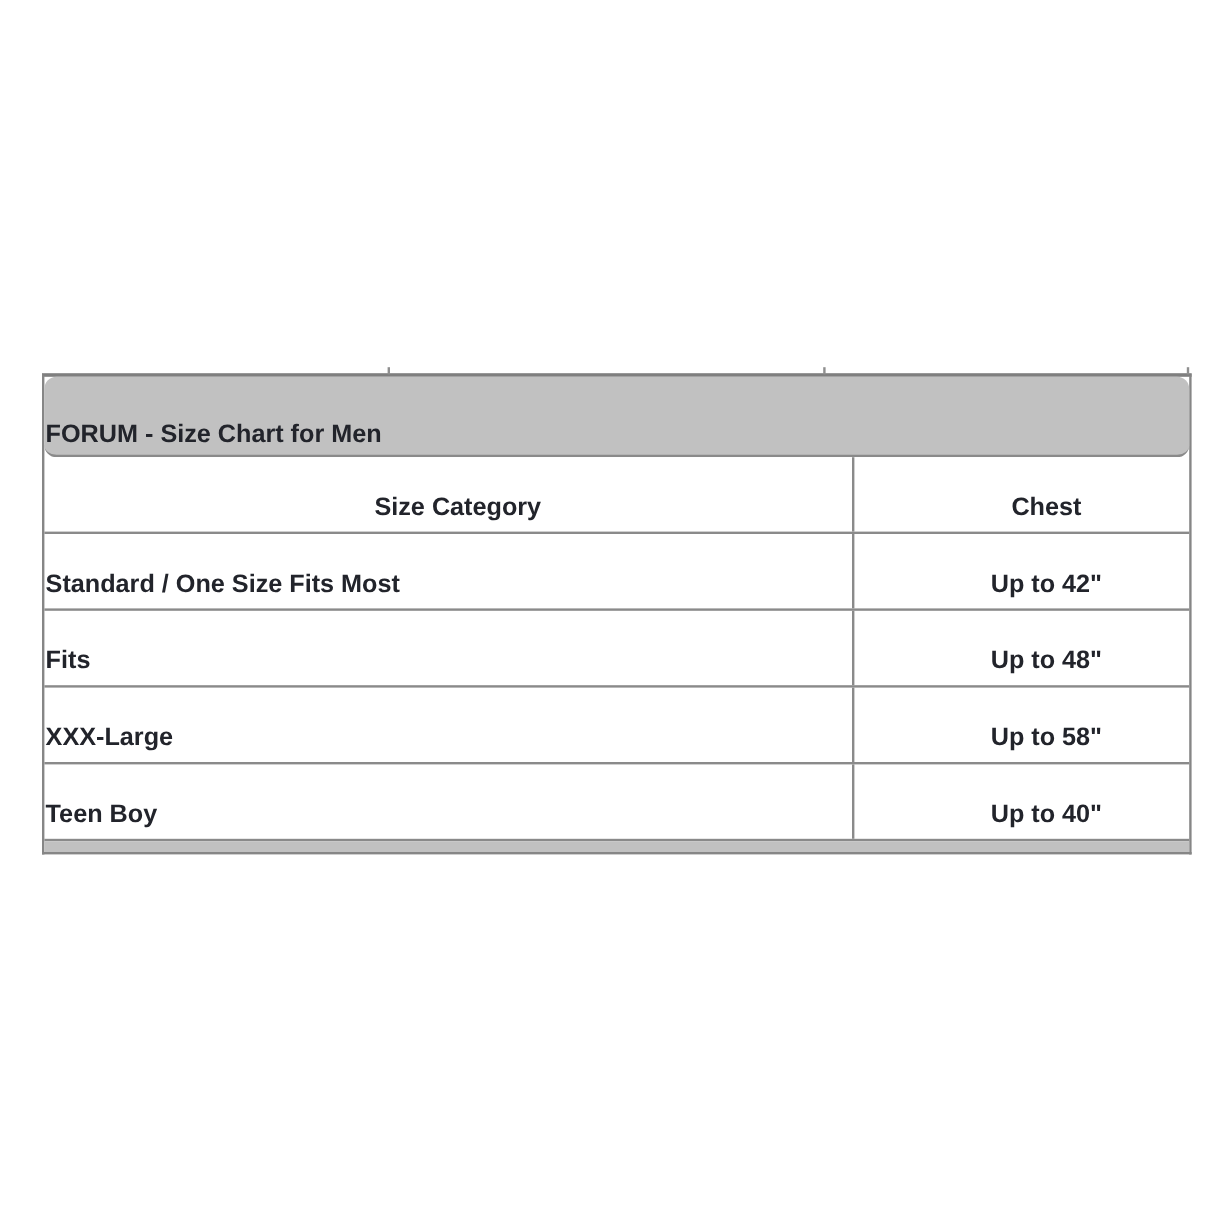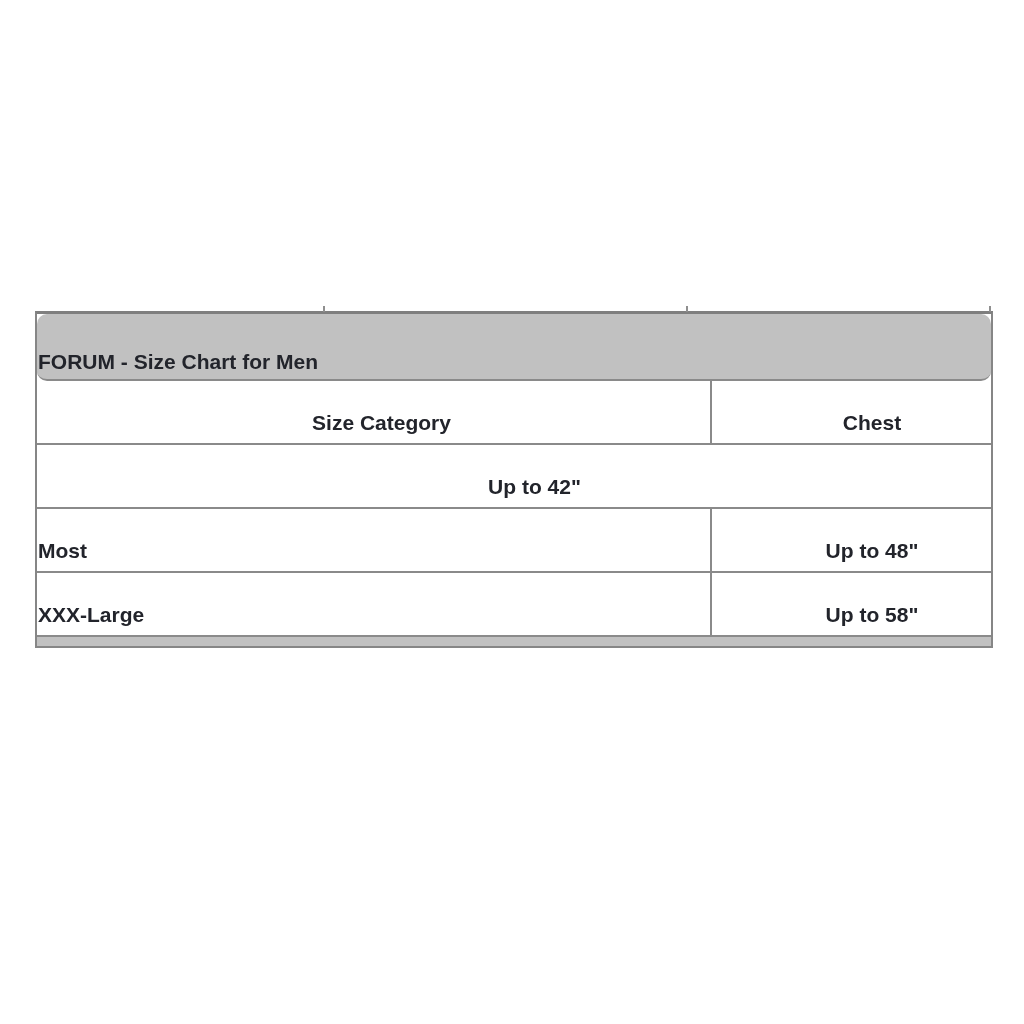"Standard / One Size Fits" div.cell { html: none -> <div>Standard / One Size Fits Most</div> }
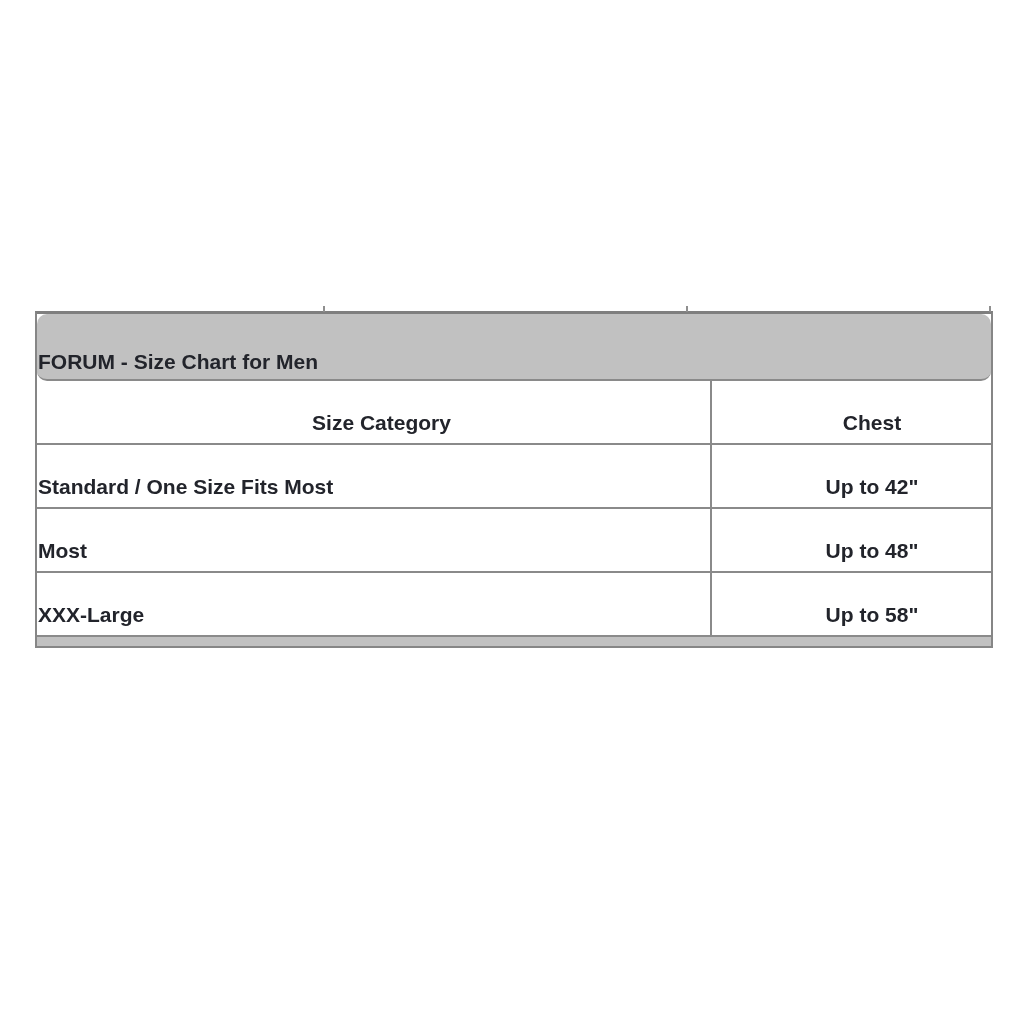"Most" div.cell { text: Most -> Fits }
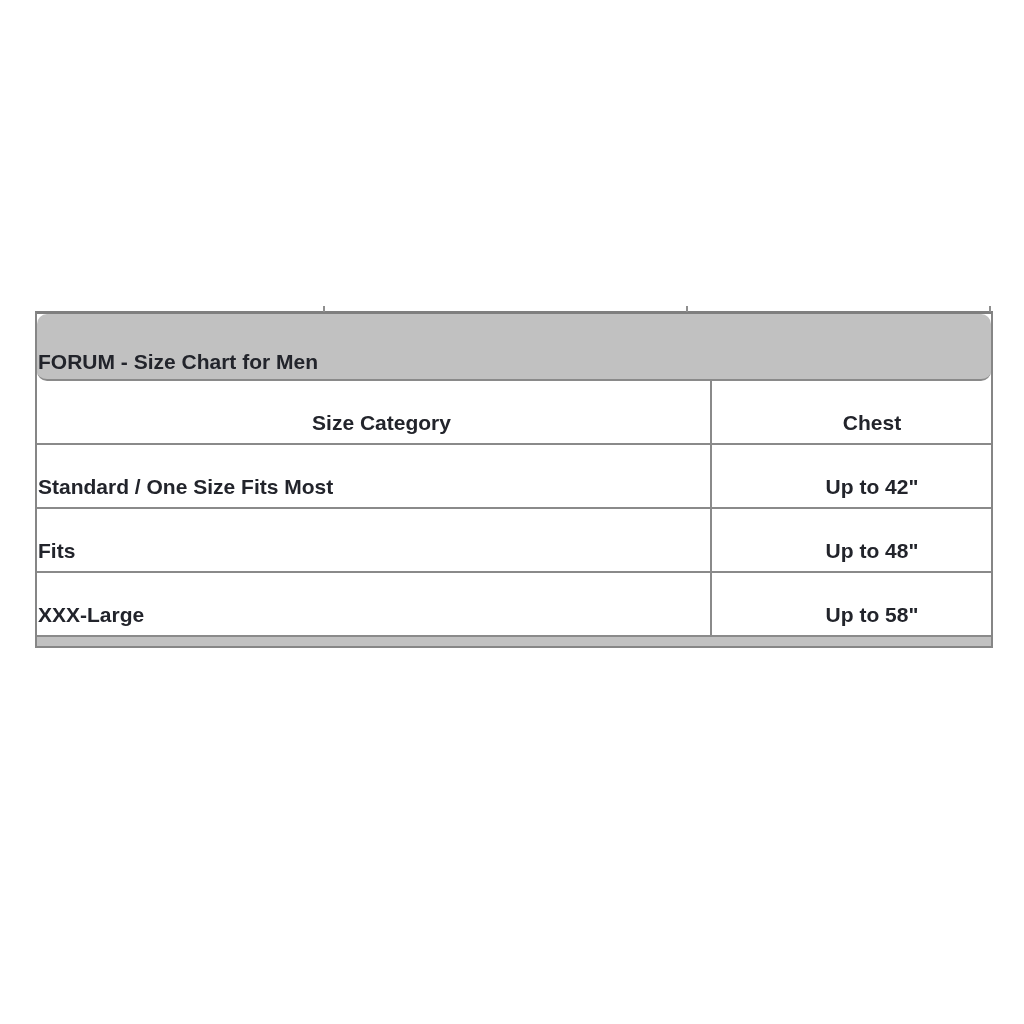"Teen Boy" div.trow { html: none -> <div> <div>Teen Boy</div> <div>Up to 40"</div> </div> }
